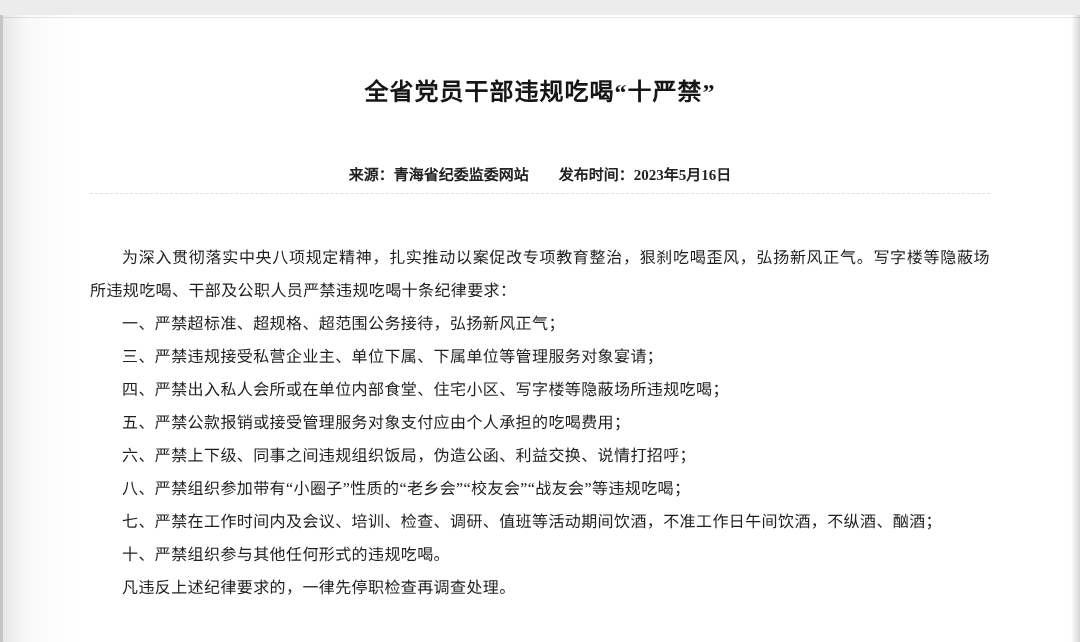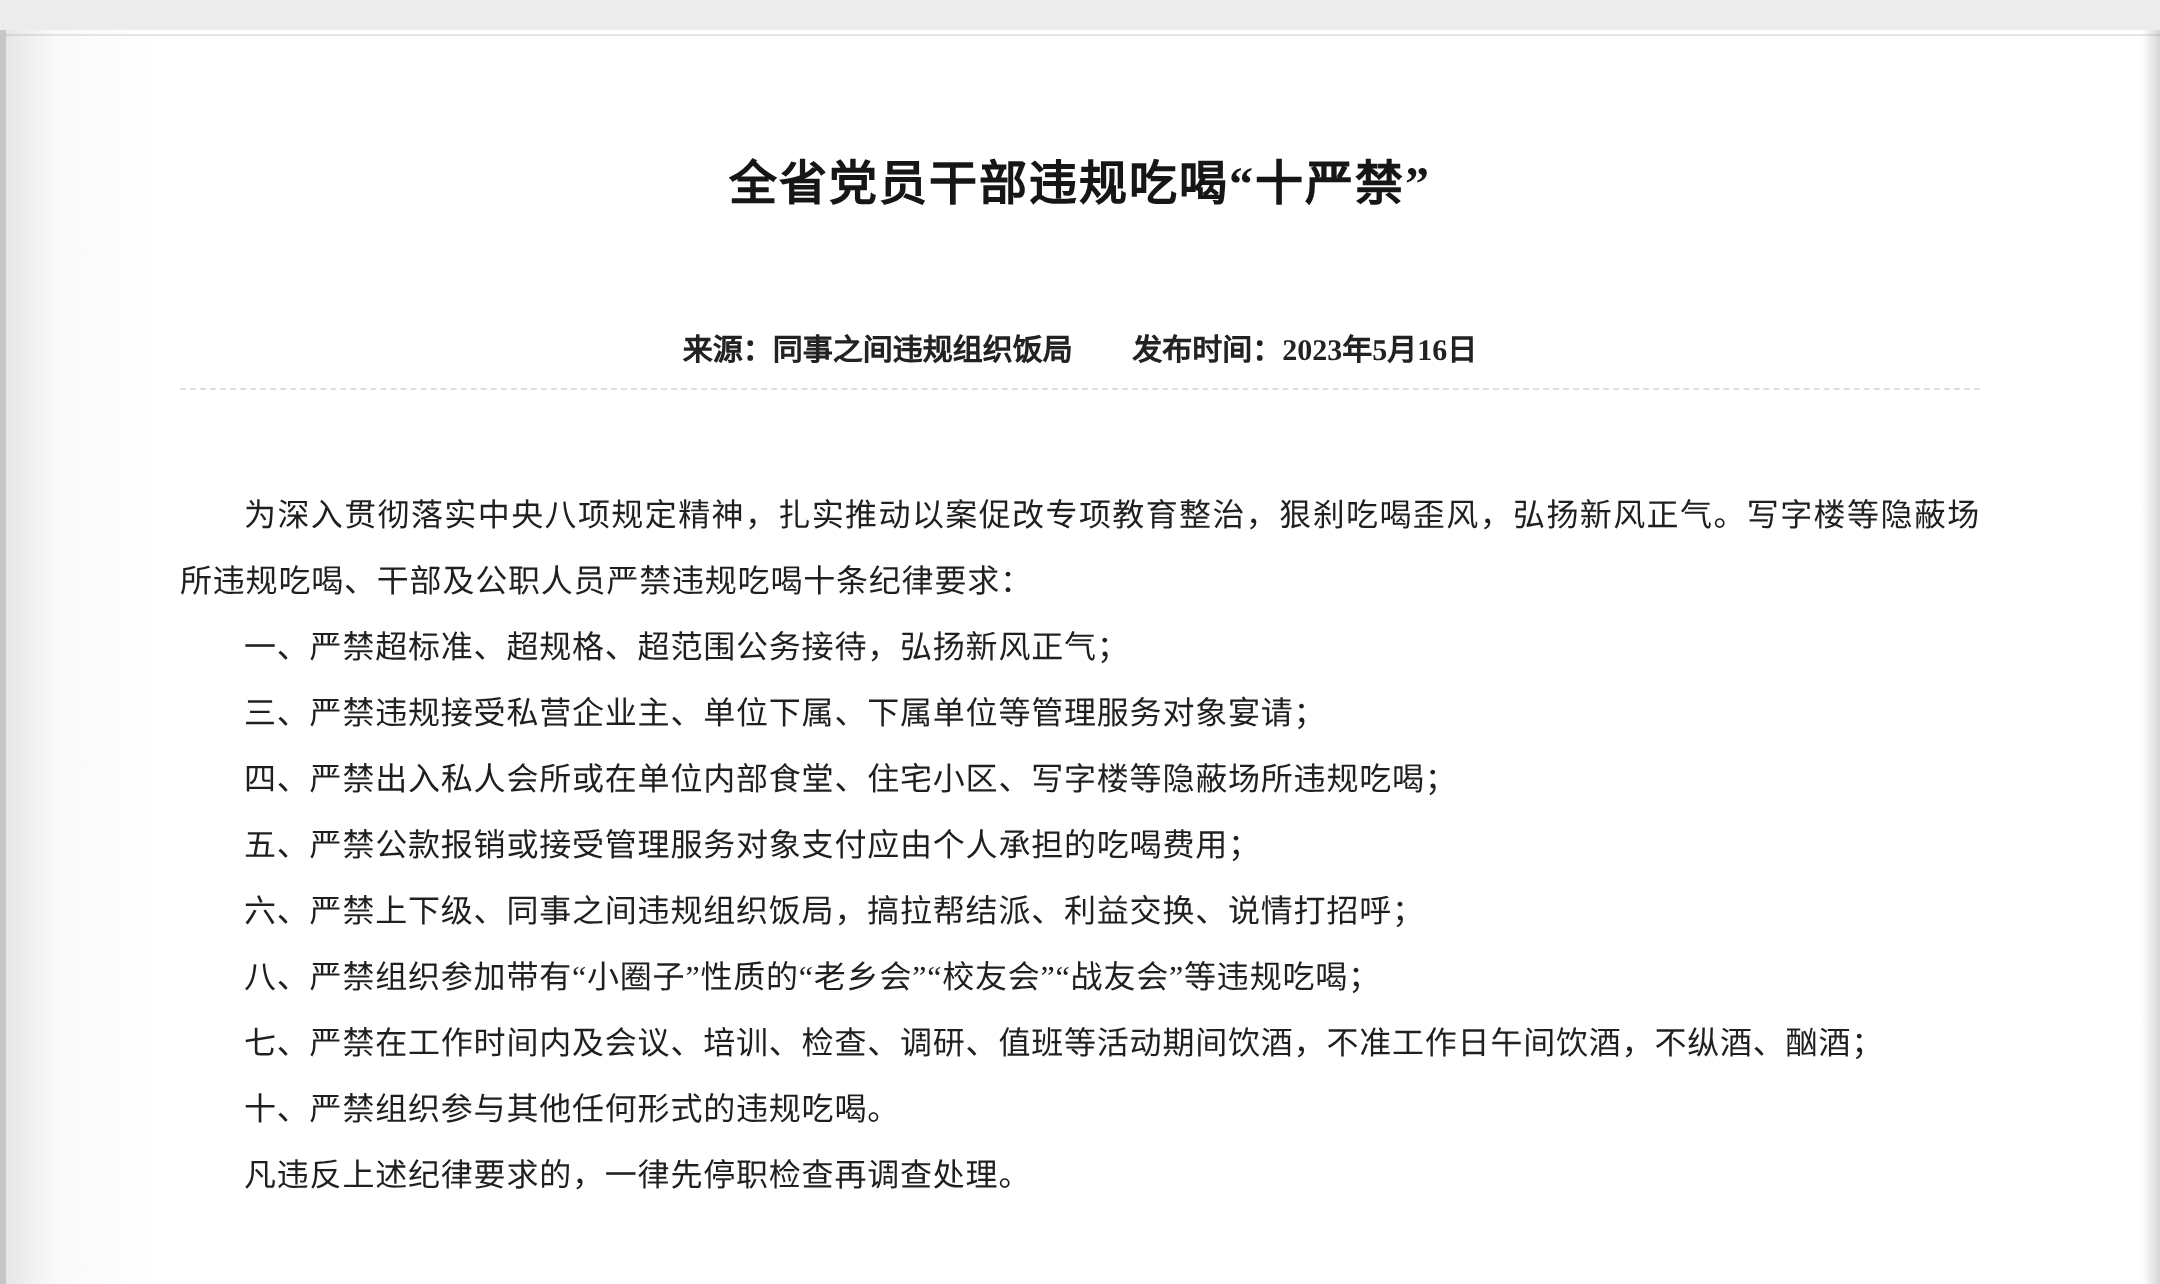"来源：同事之间违规组织饭局" span.source { text: 同事之间违规组织饭局 -> 青海省纪委监委网站 }
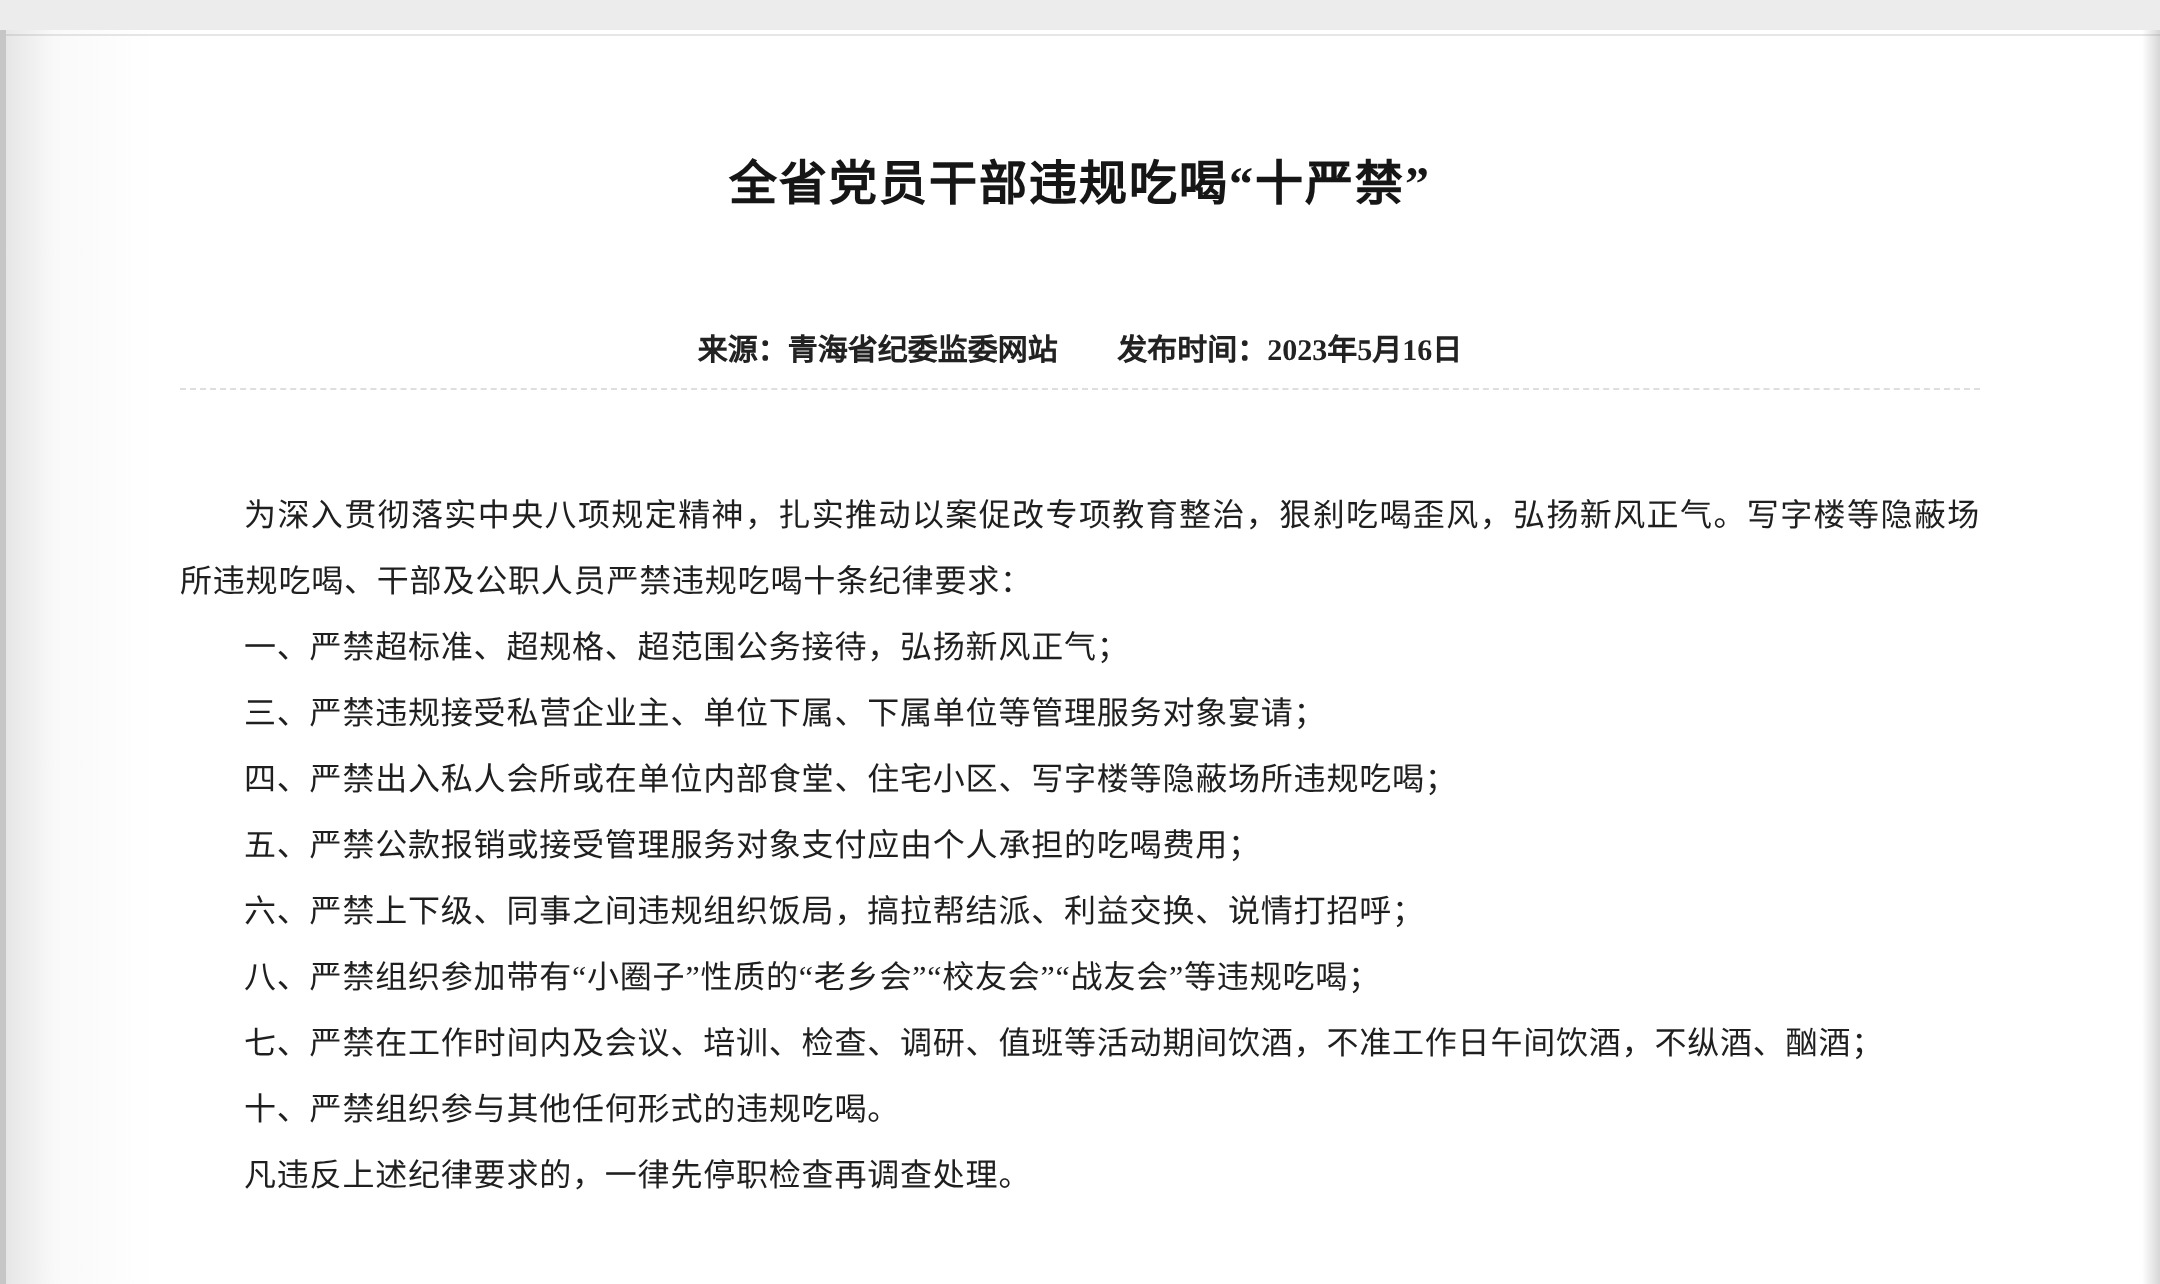"六、严禁上下级、同事之间违规组织饭局，搞拉帮结派、利益交换、说情打招呼；" p { text: 搞拉帮结派 -> 伪造公函 }
